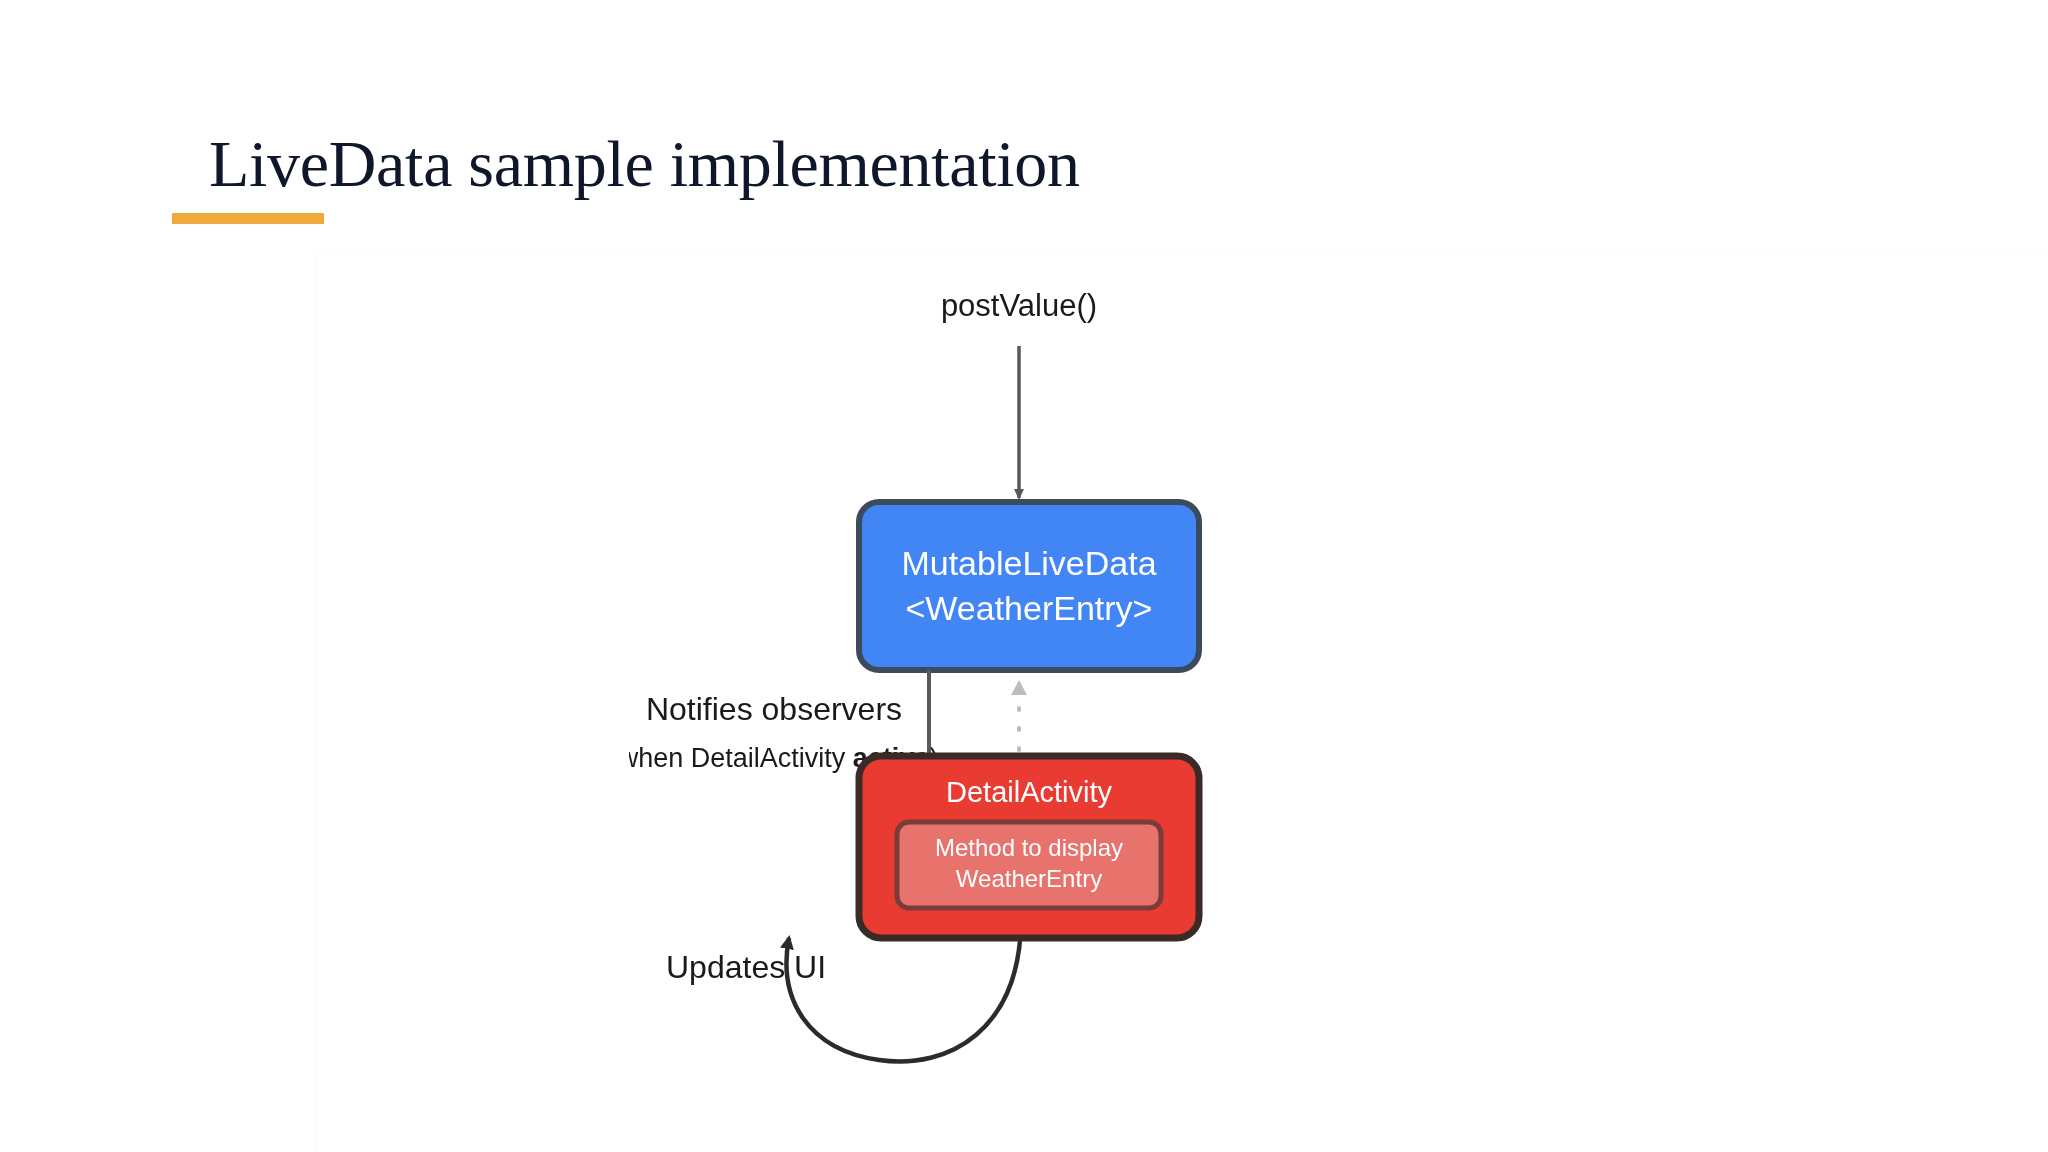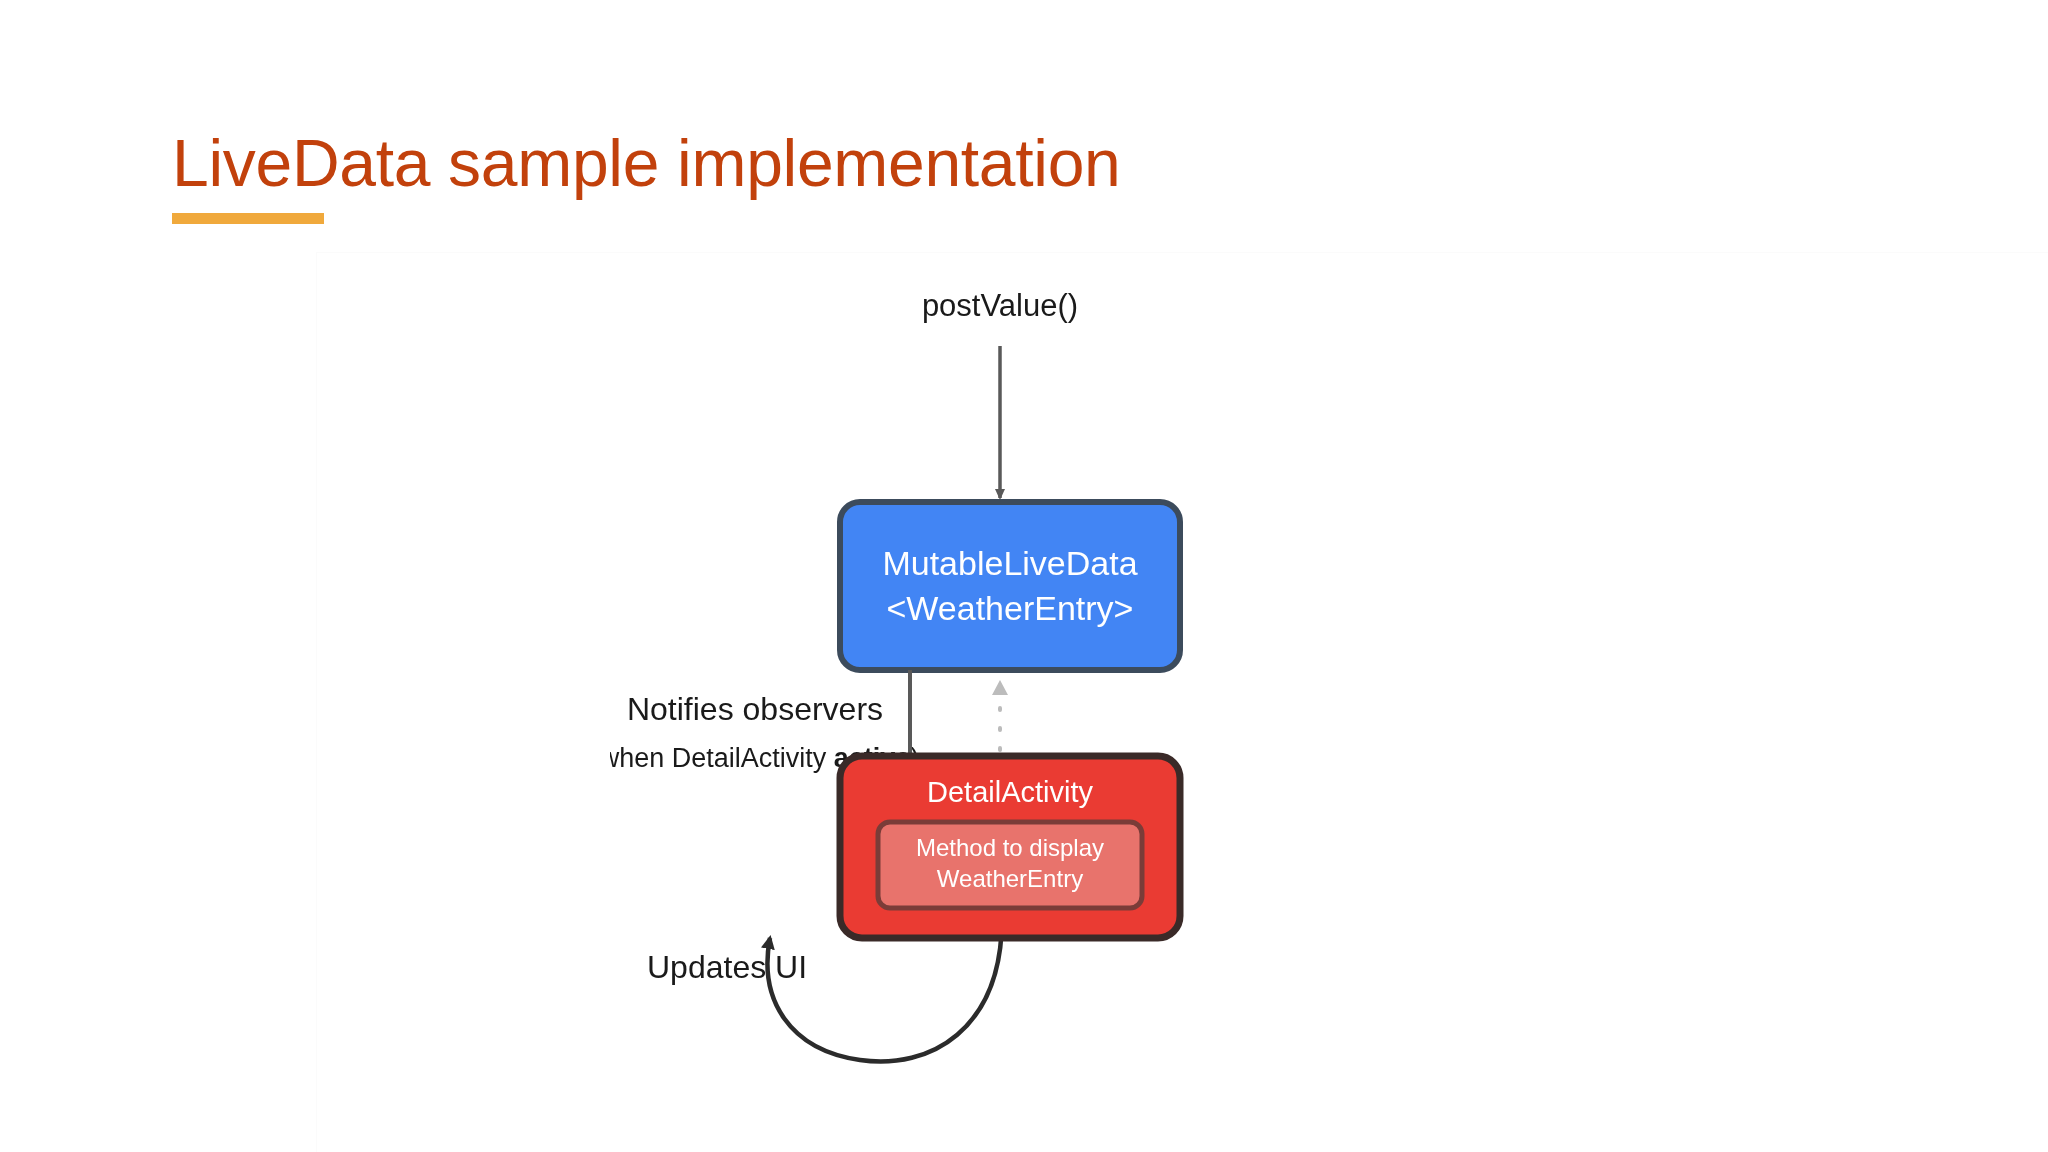"LiveData sample implementation" #page-title { color: #c2410c -> #0f172a; font-family: Liberation Sans, sans-serif -> Liberation Serif, serif; margin-left: none -> 37px }
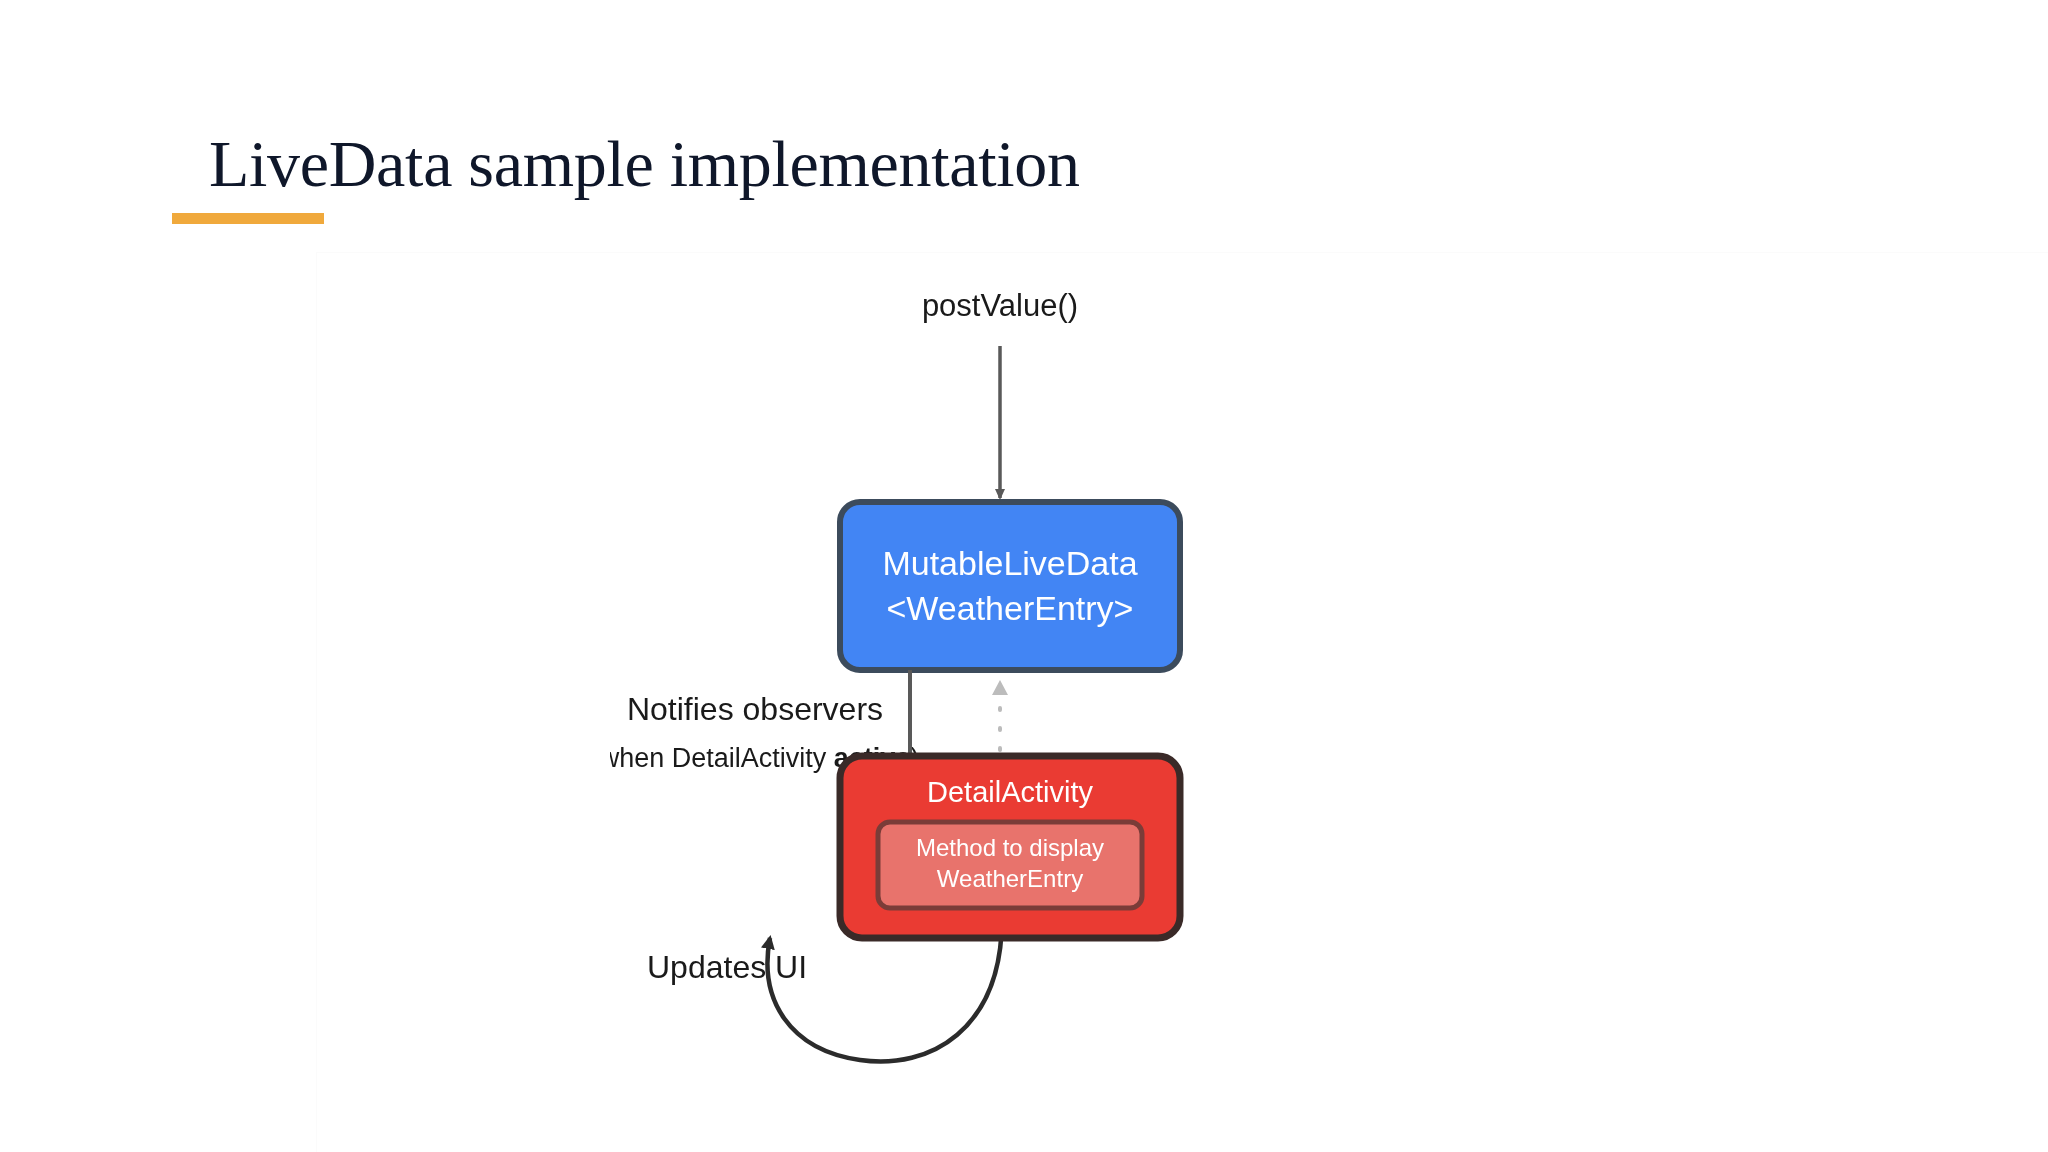"postValue()" #diagram { left: 610px -> 629px }
